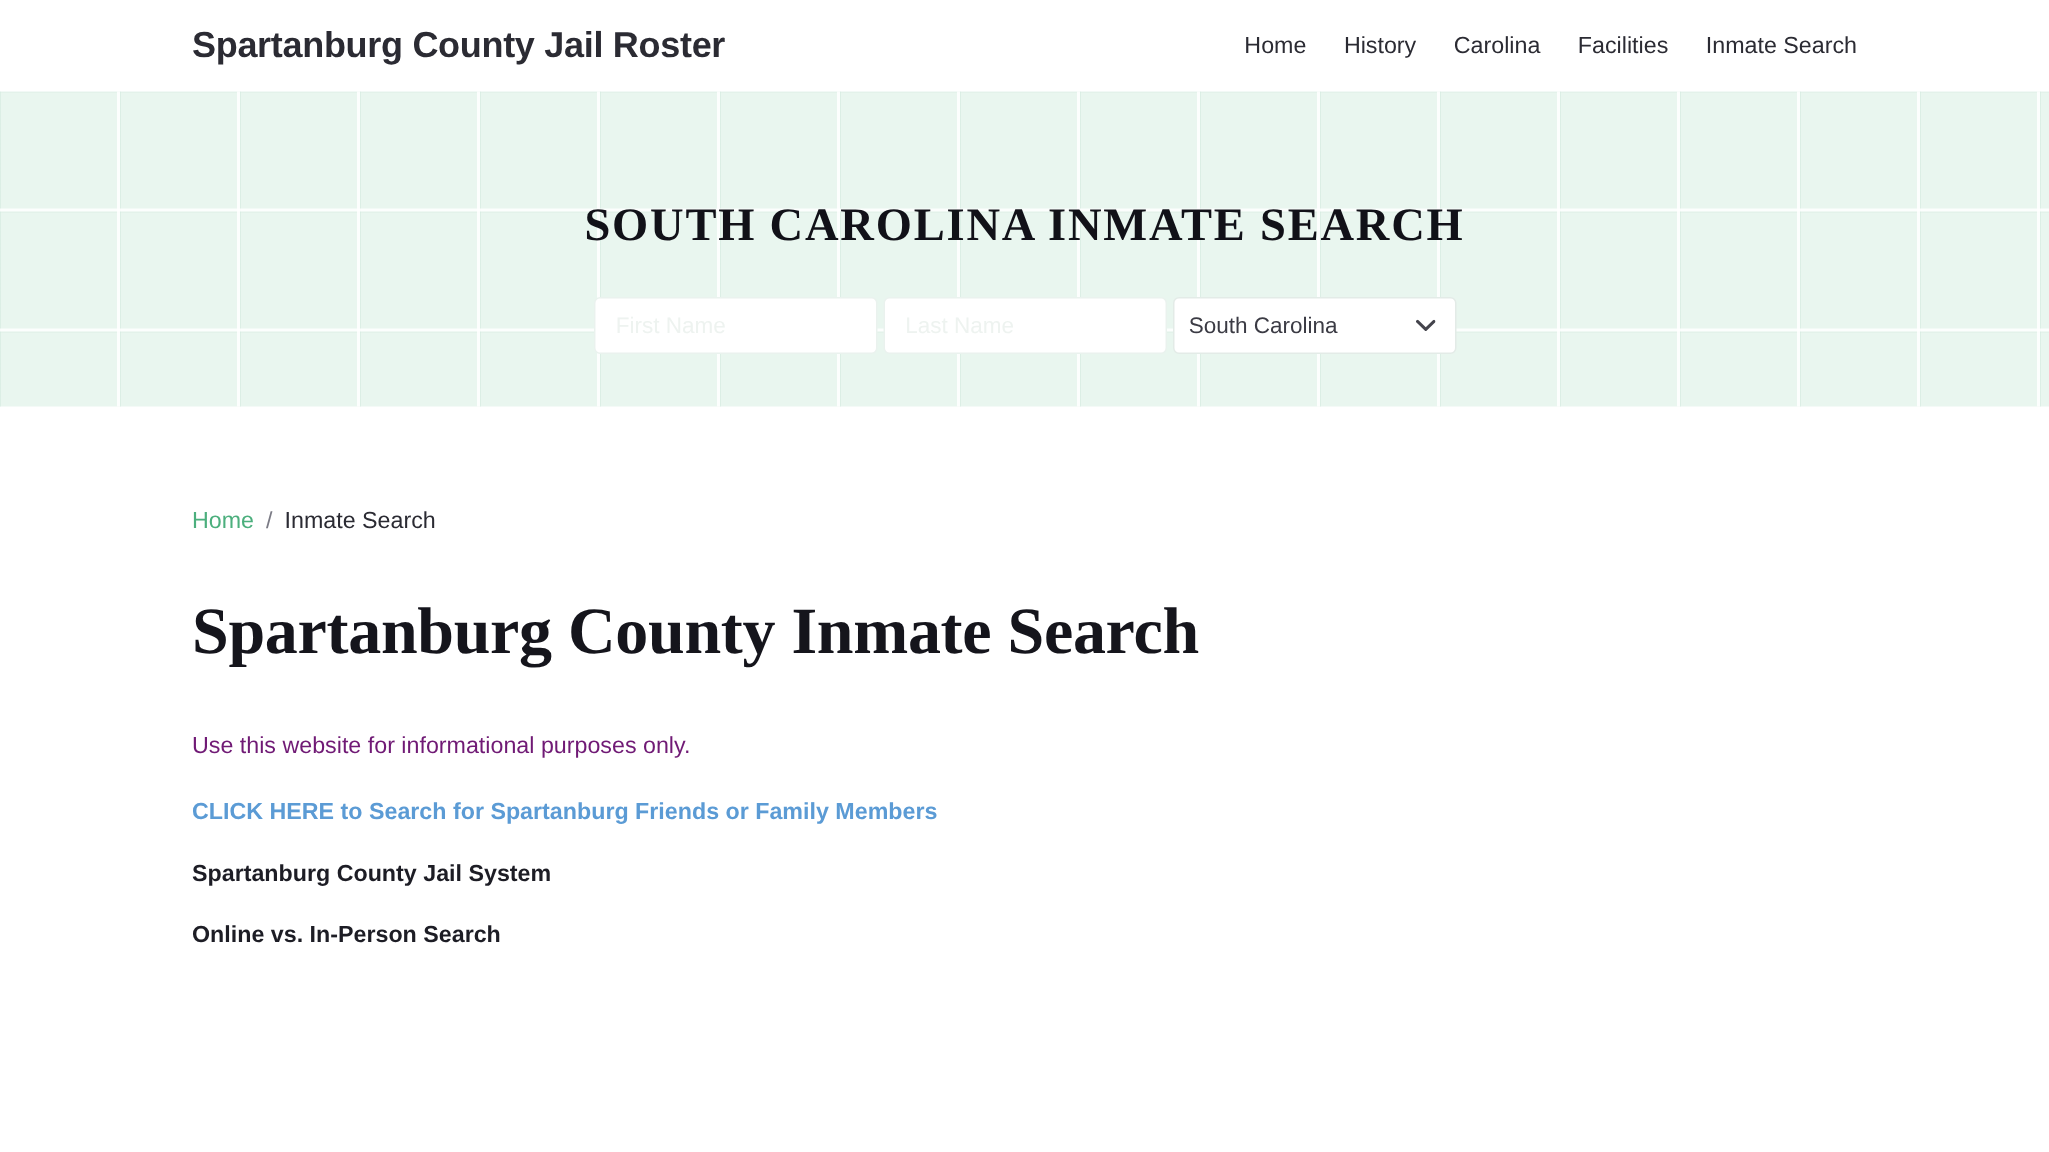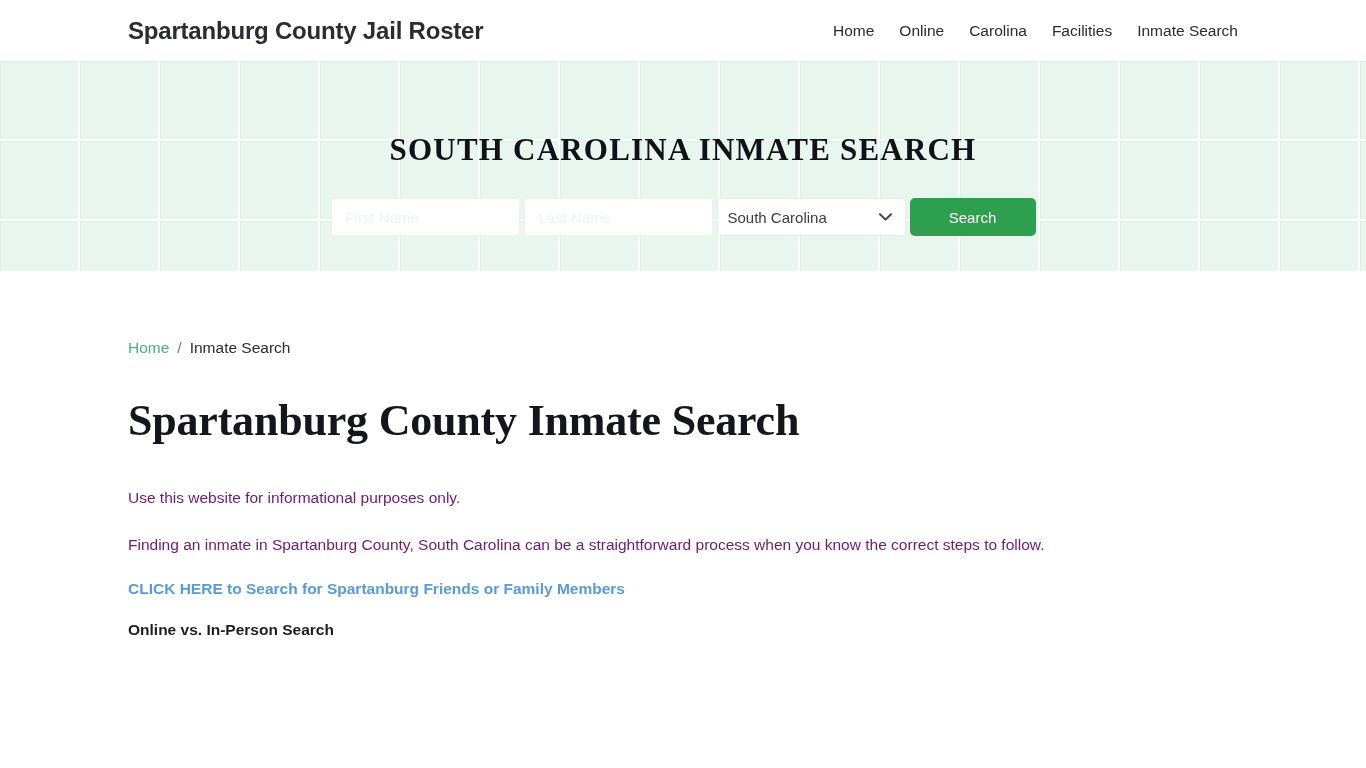"Online" a { text: Online -> History }
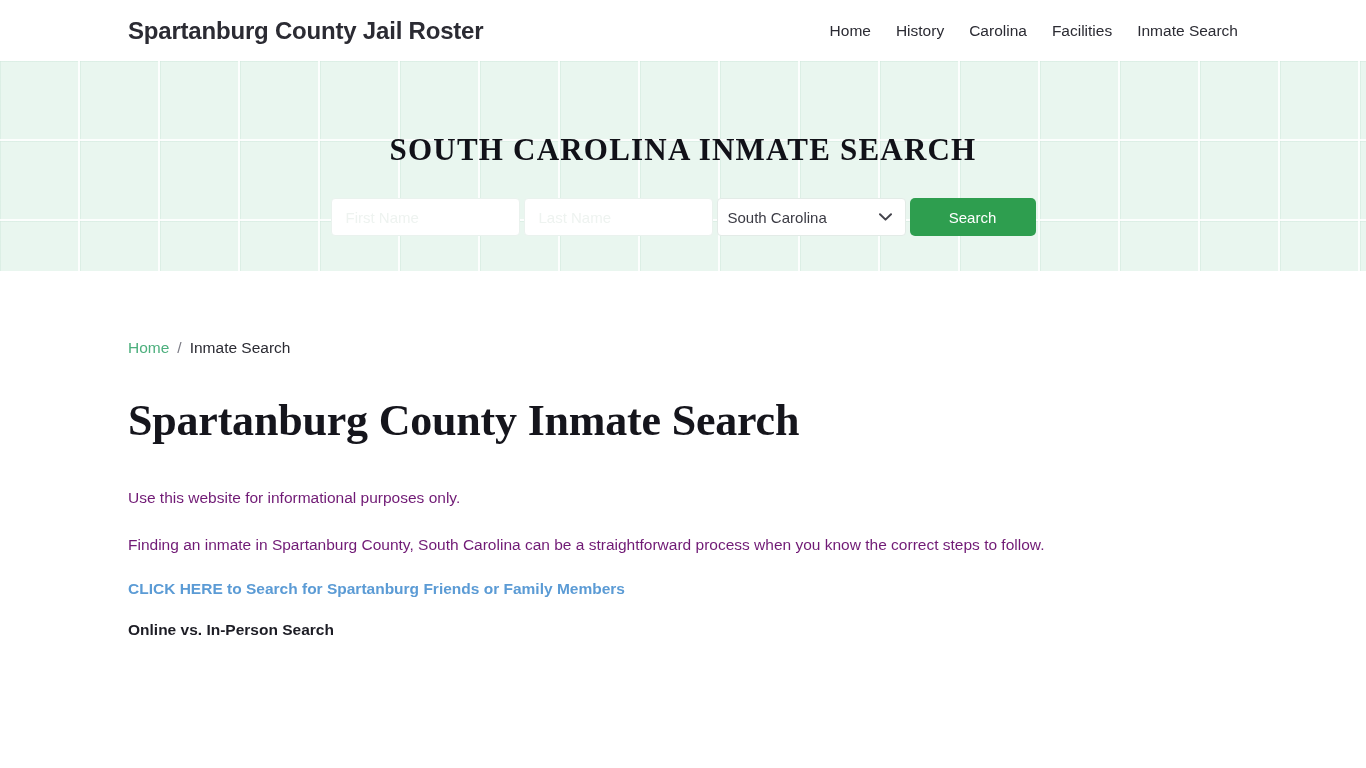"Search" button.search-btn { html: <button>Search</button> -> none }
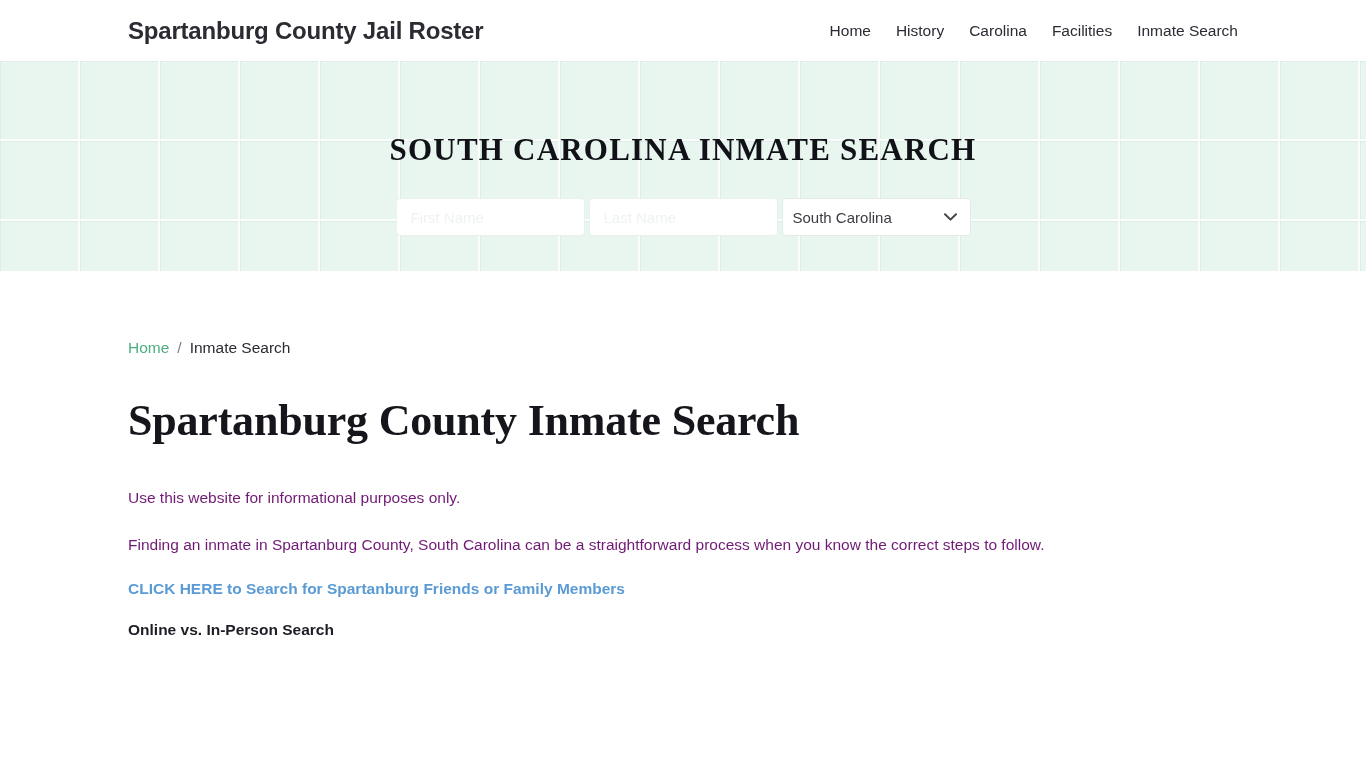"Finding an inmate in Spartanburg" p.body-p { html: <p>Finding an inmate in Spartanburg County, South Carolina can be a straightforward process when you know the correct steps to follow.</p> -> none }
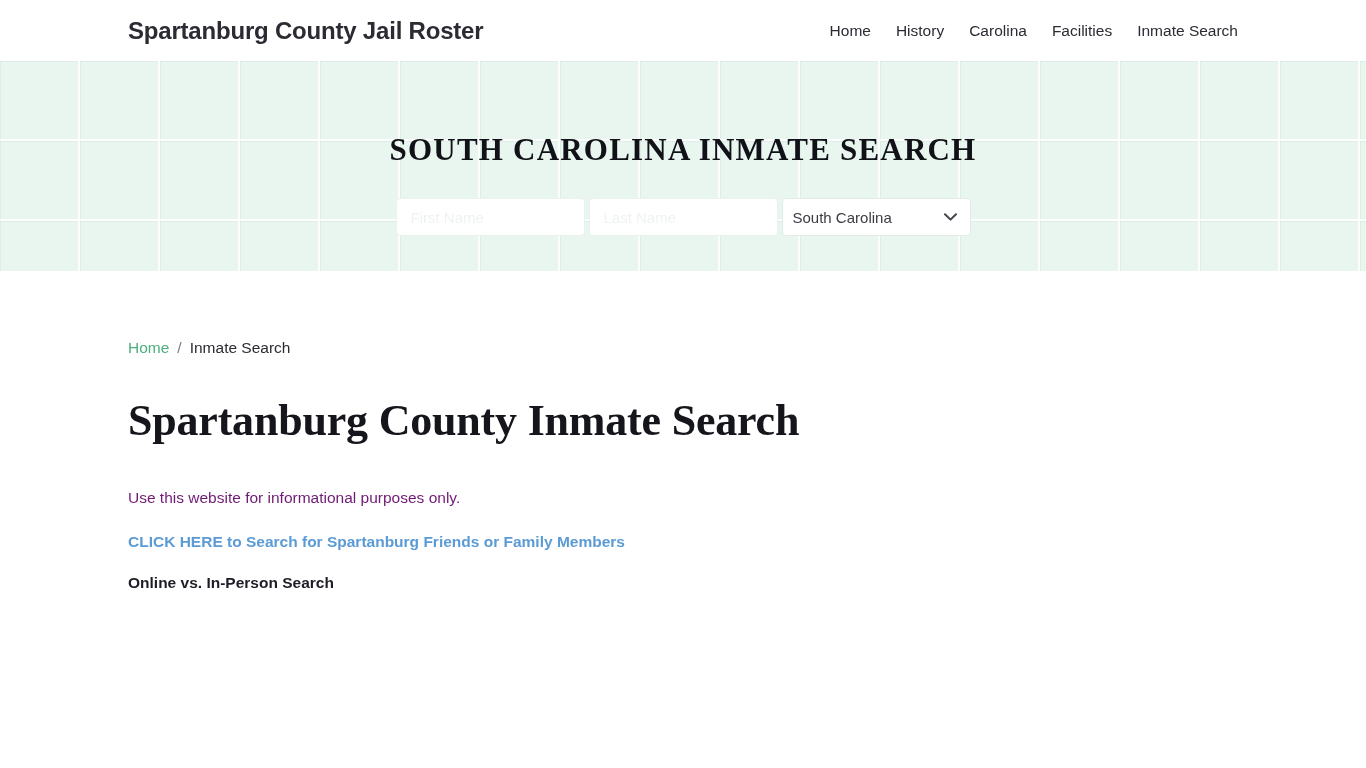"Spartanburg County Jail System" p.sub-head { html: none -> <p>Spartanburg County Jail System</p> }
